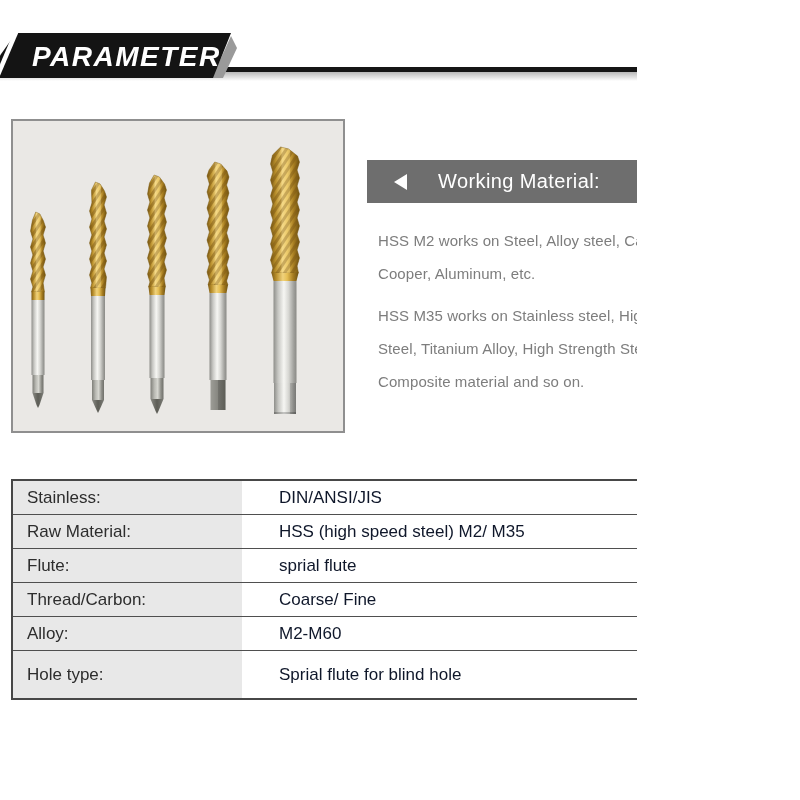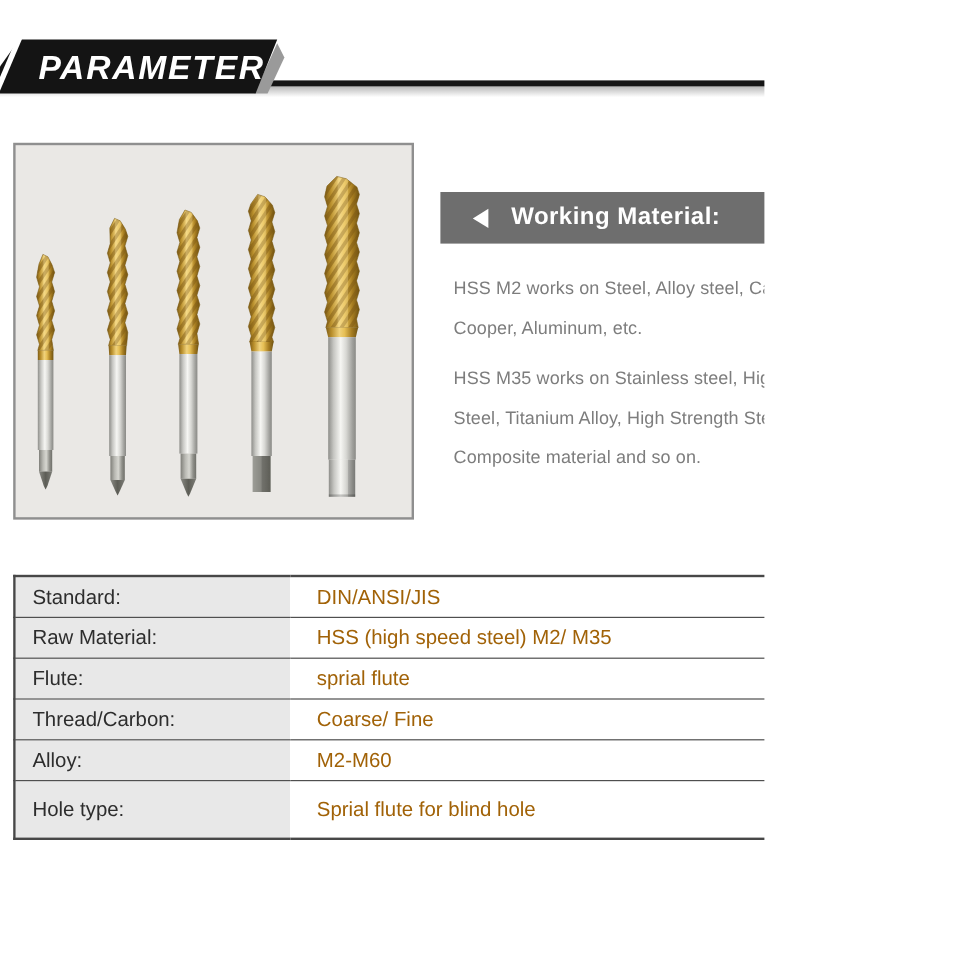"Working Material:" .wm-title { font-weight: bold -> normal; margin: 4px -> 16px }
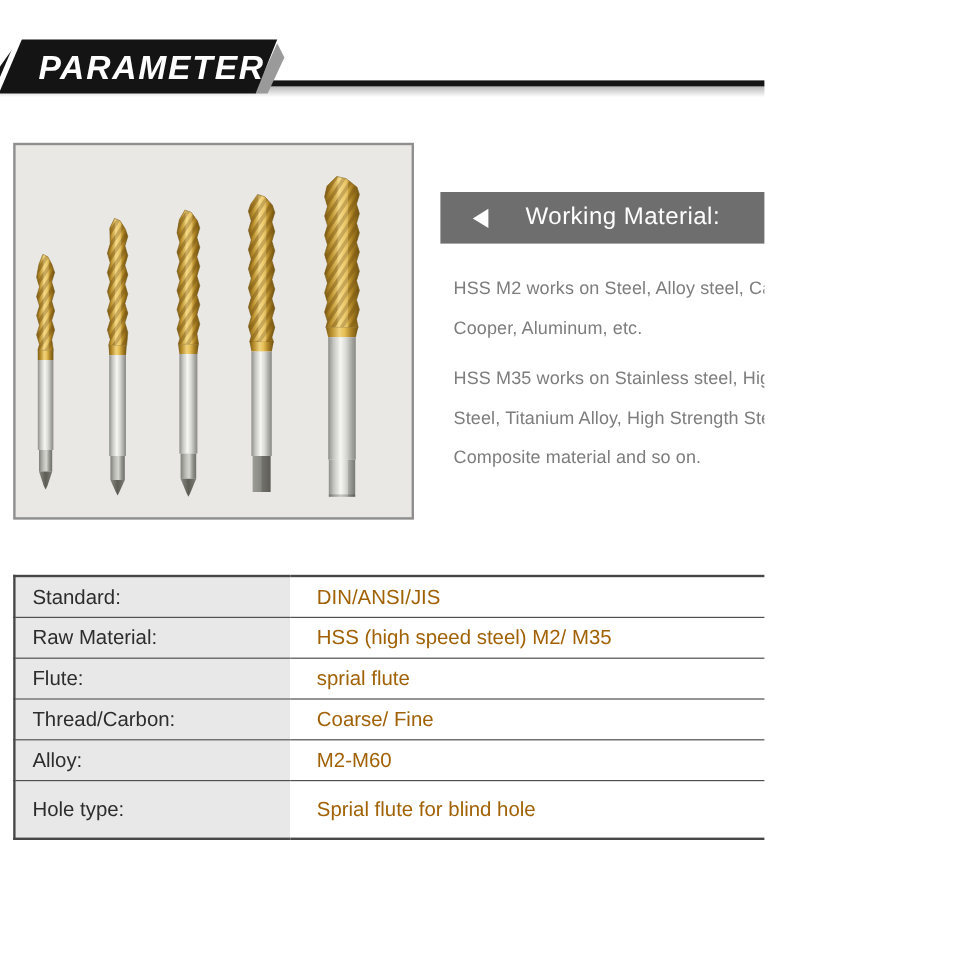"Standard:" td.label { text: Standard -> Stainless }
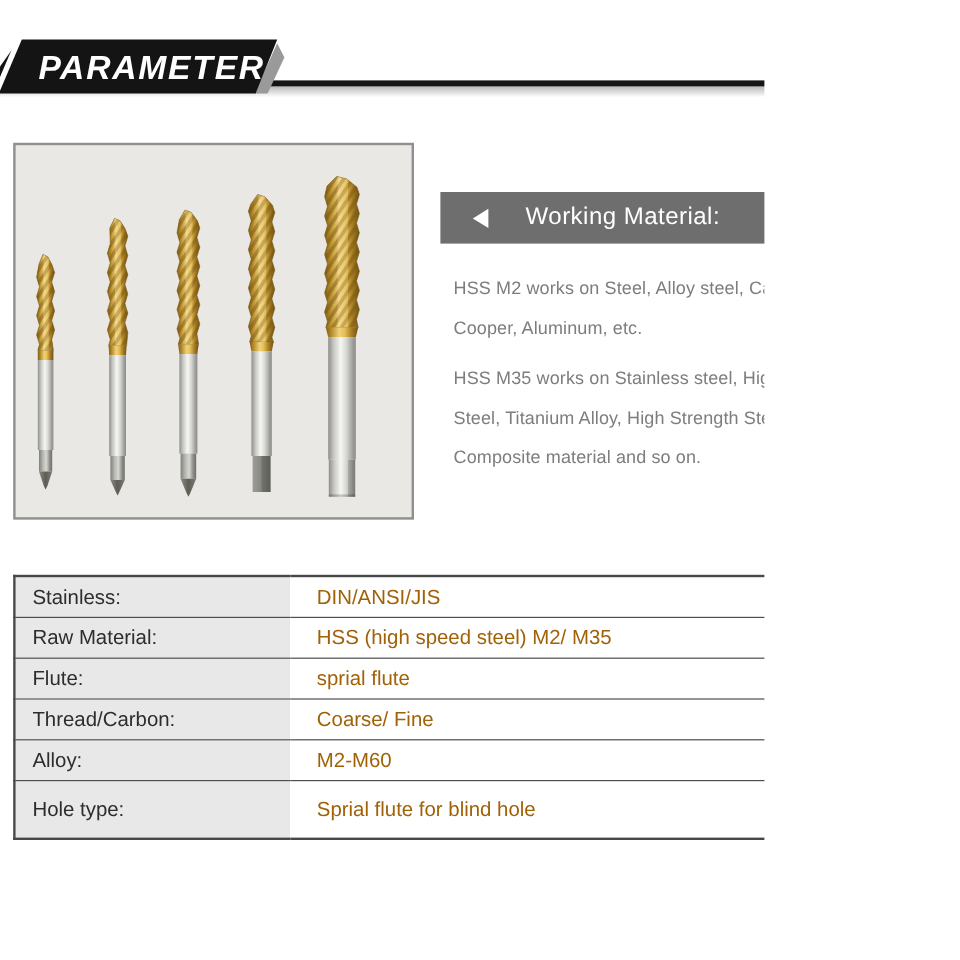"DIN/ANSI/JIS" .spec-table td.value { color: #a16207 -> #0f172a; padding: 0 45px 0 22px -> 0 45px 0 37px }
